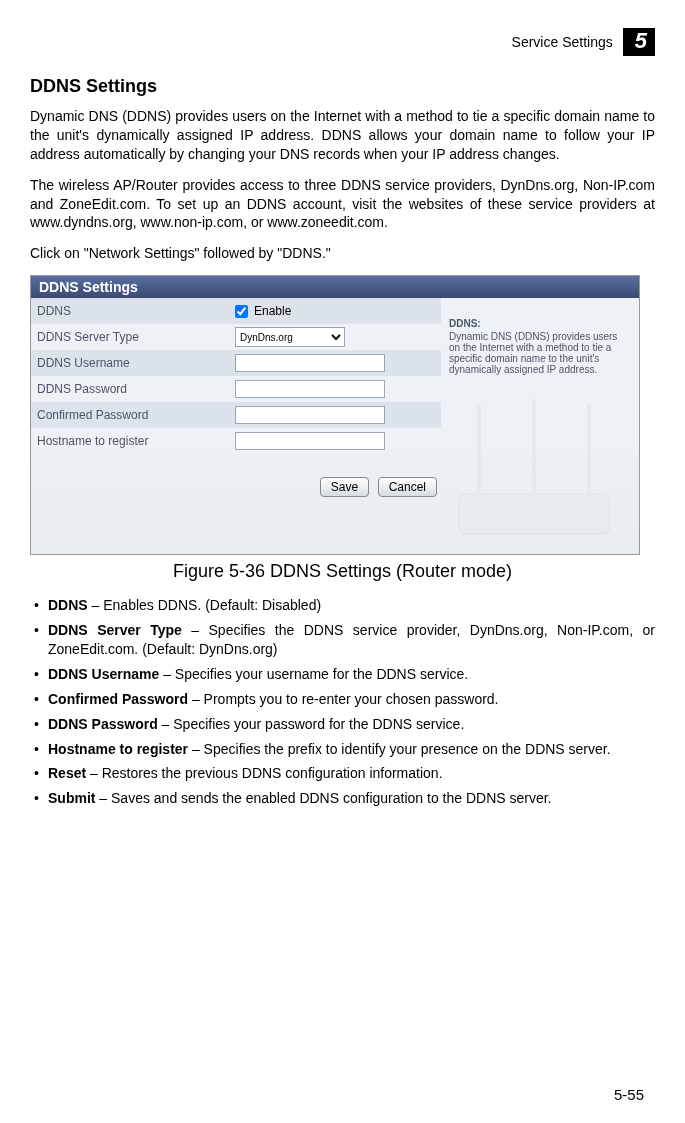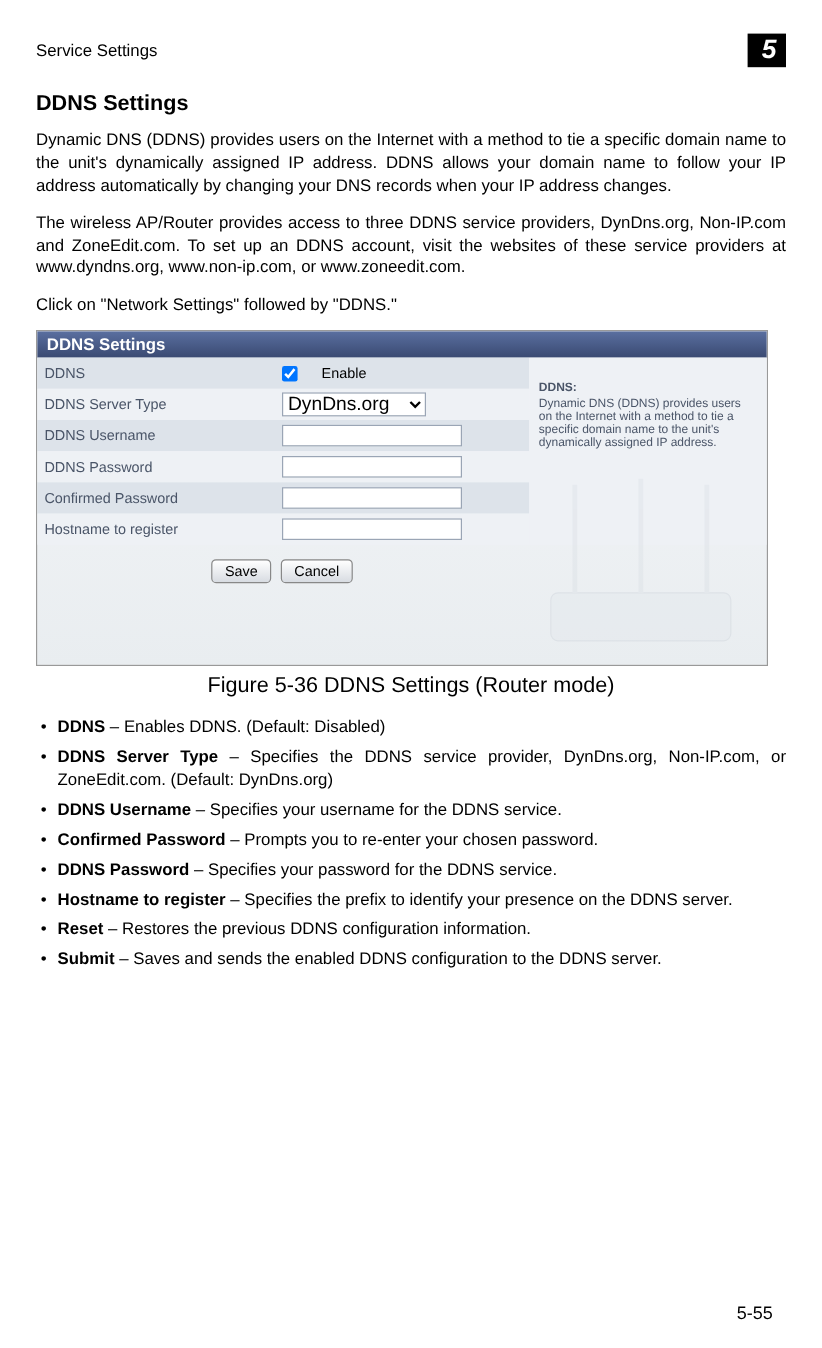"Service Settings" .header-row { justify-content: space-between -> flex-end }
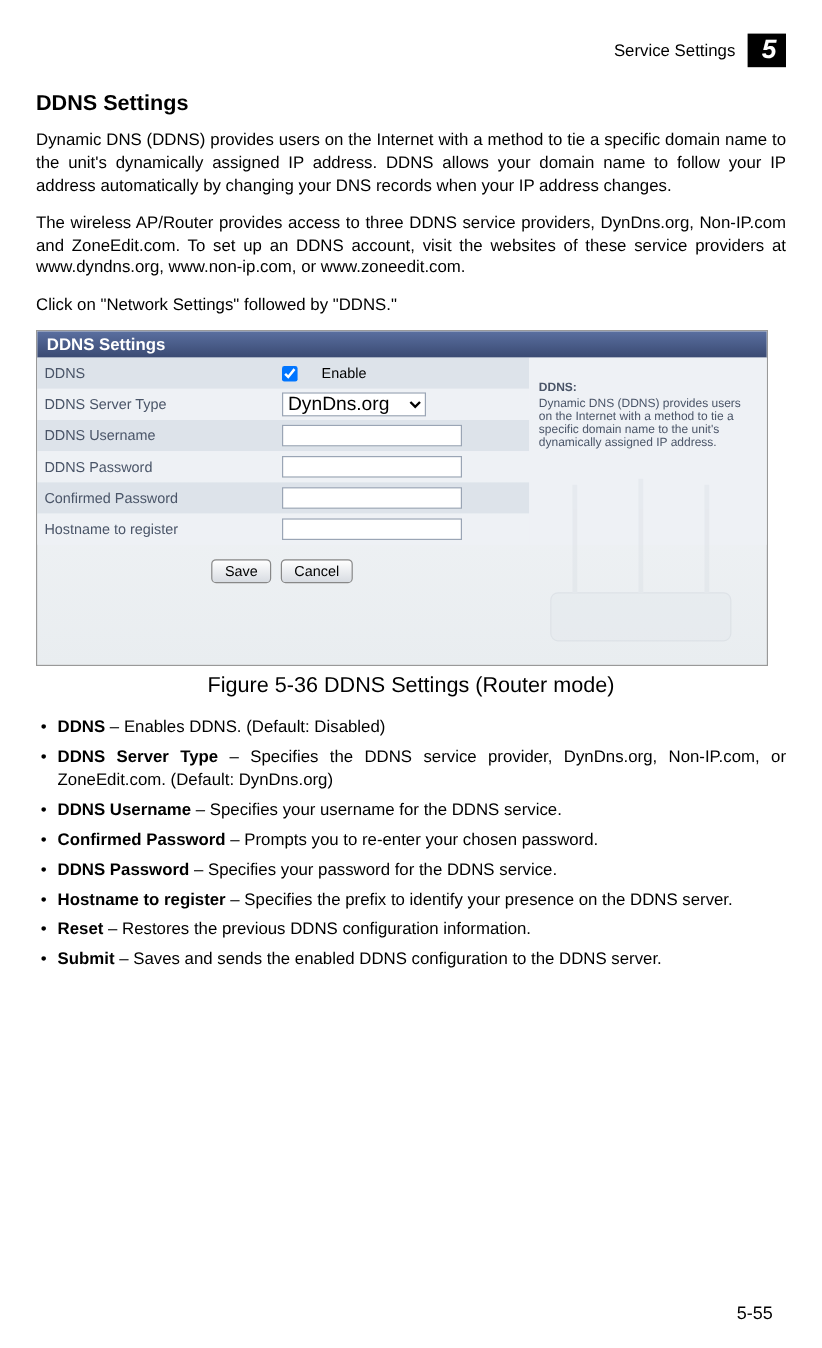"Enable" .checkbox-wrap { gap: 20px -> 6px }
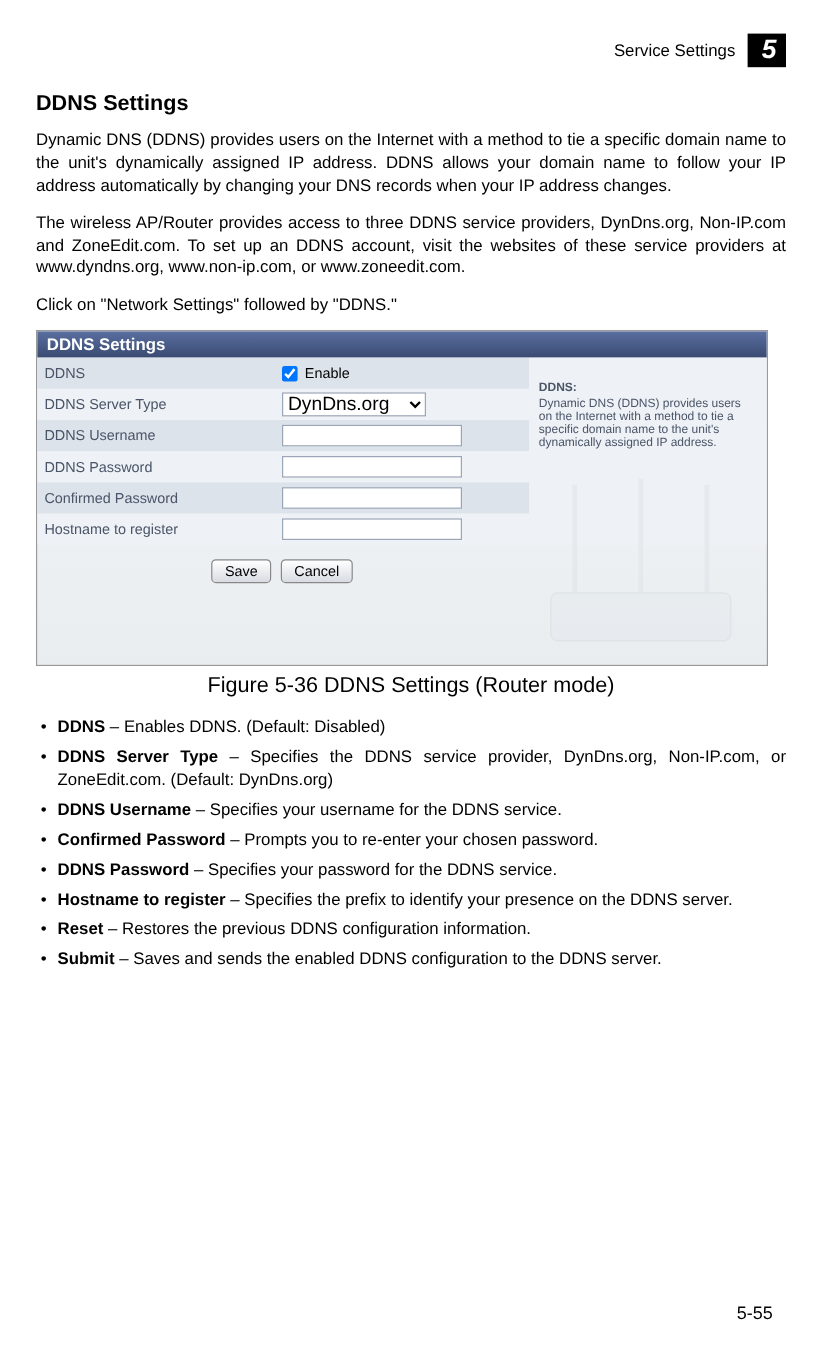"DynDns.org" .form-control select { font-size: 16px -> 10px; width: 120px -> 110px }
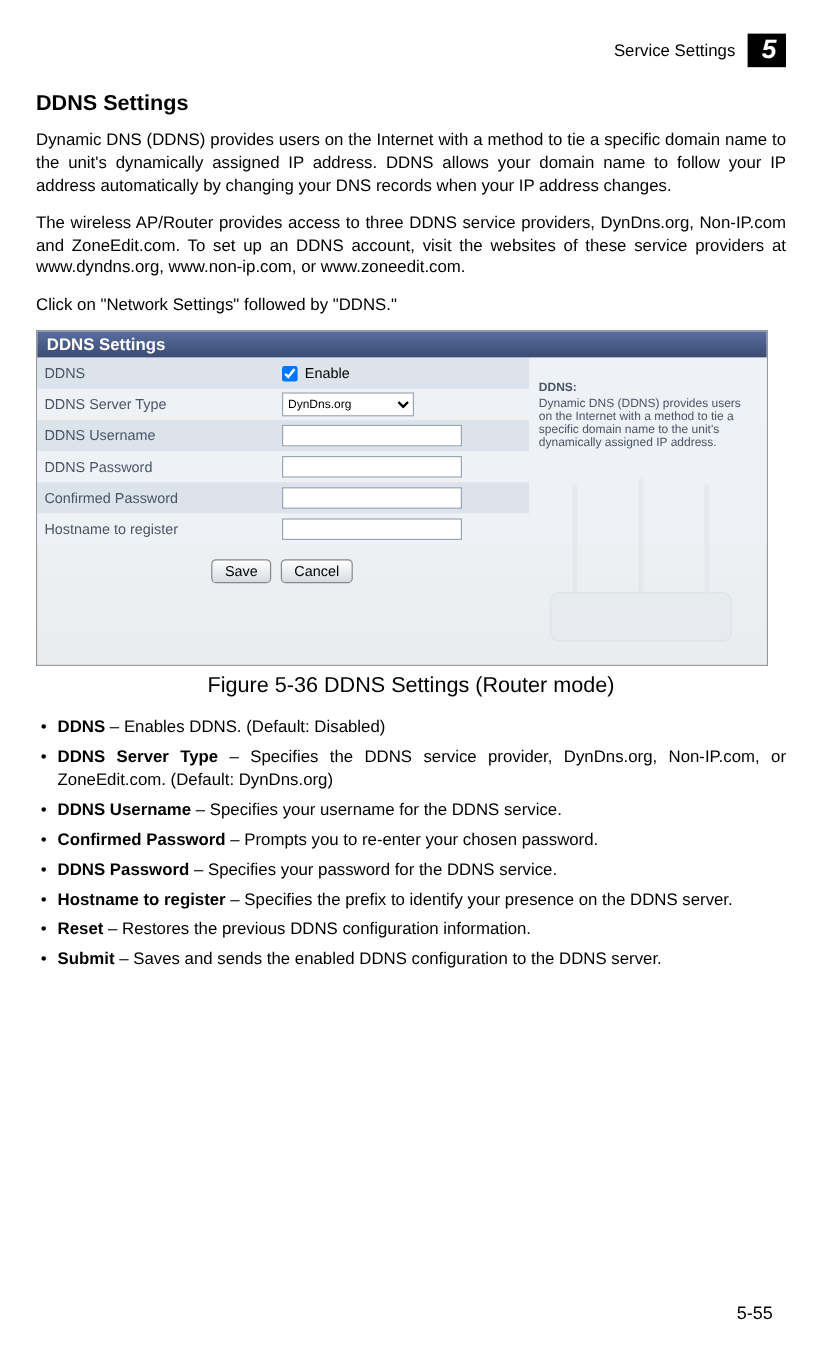"Save Cancel" .btn-row { margin-top: 12px -> 23px; text-align: center -> right }
